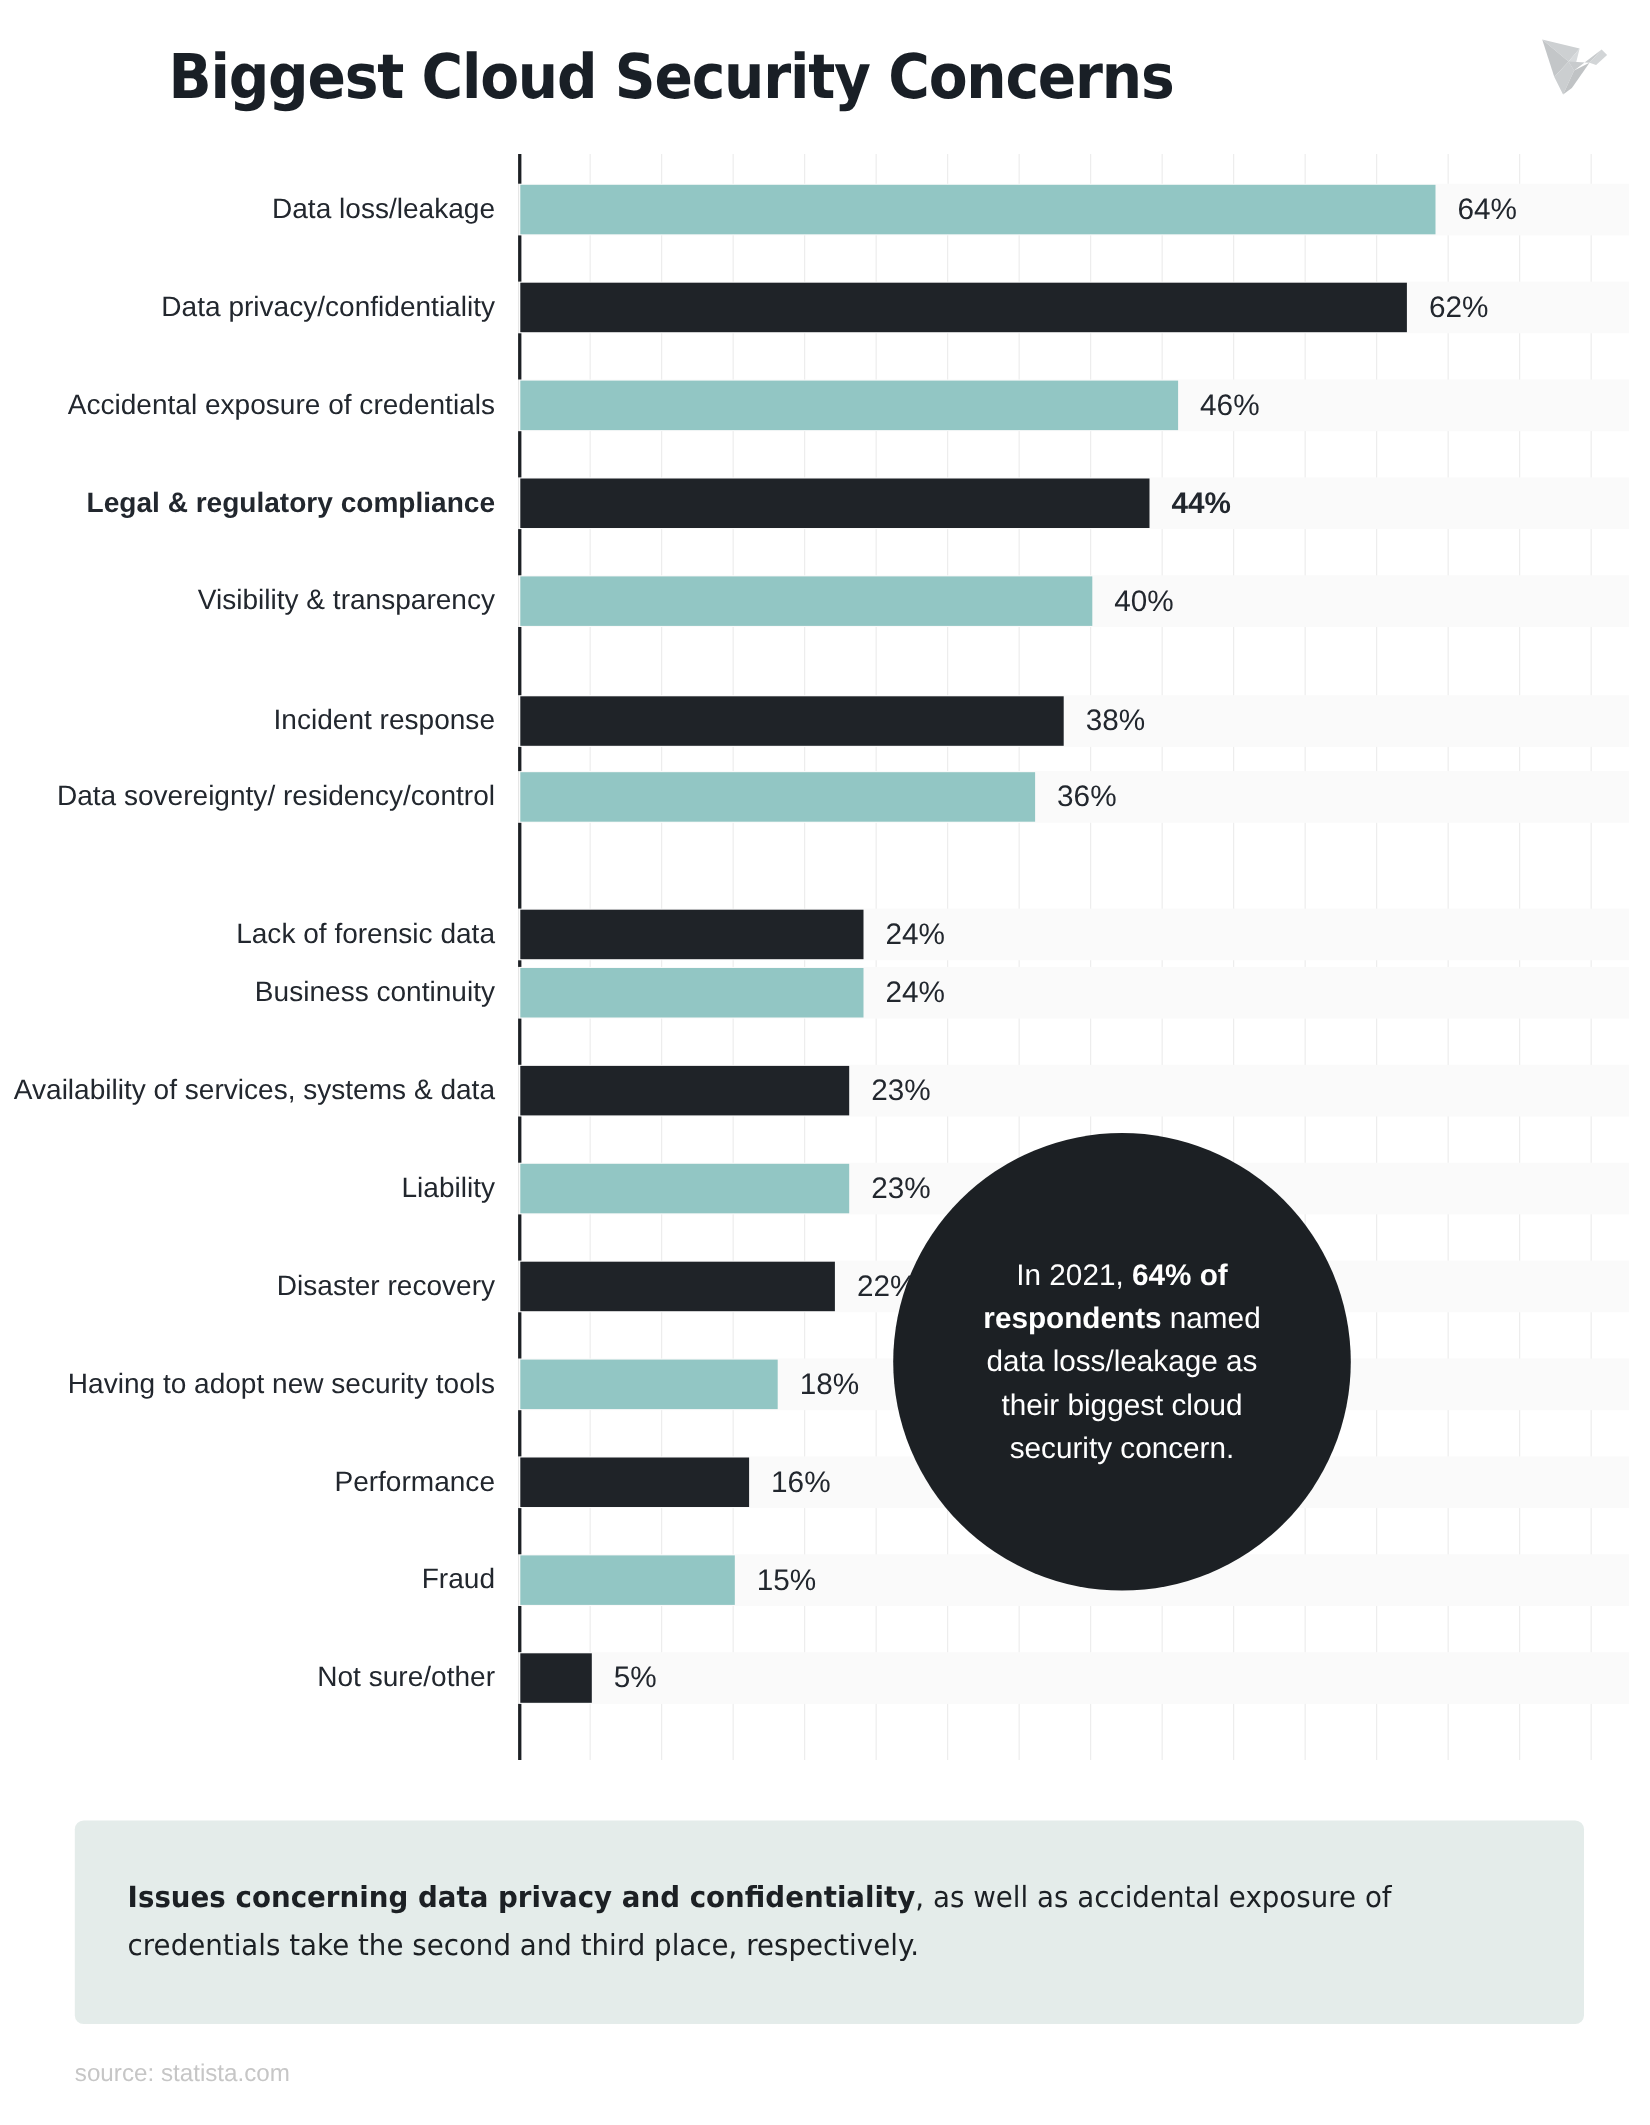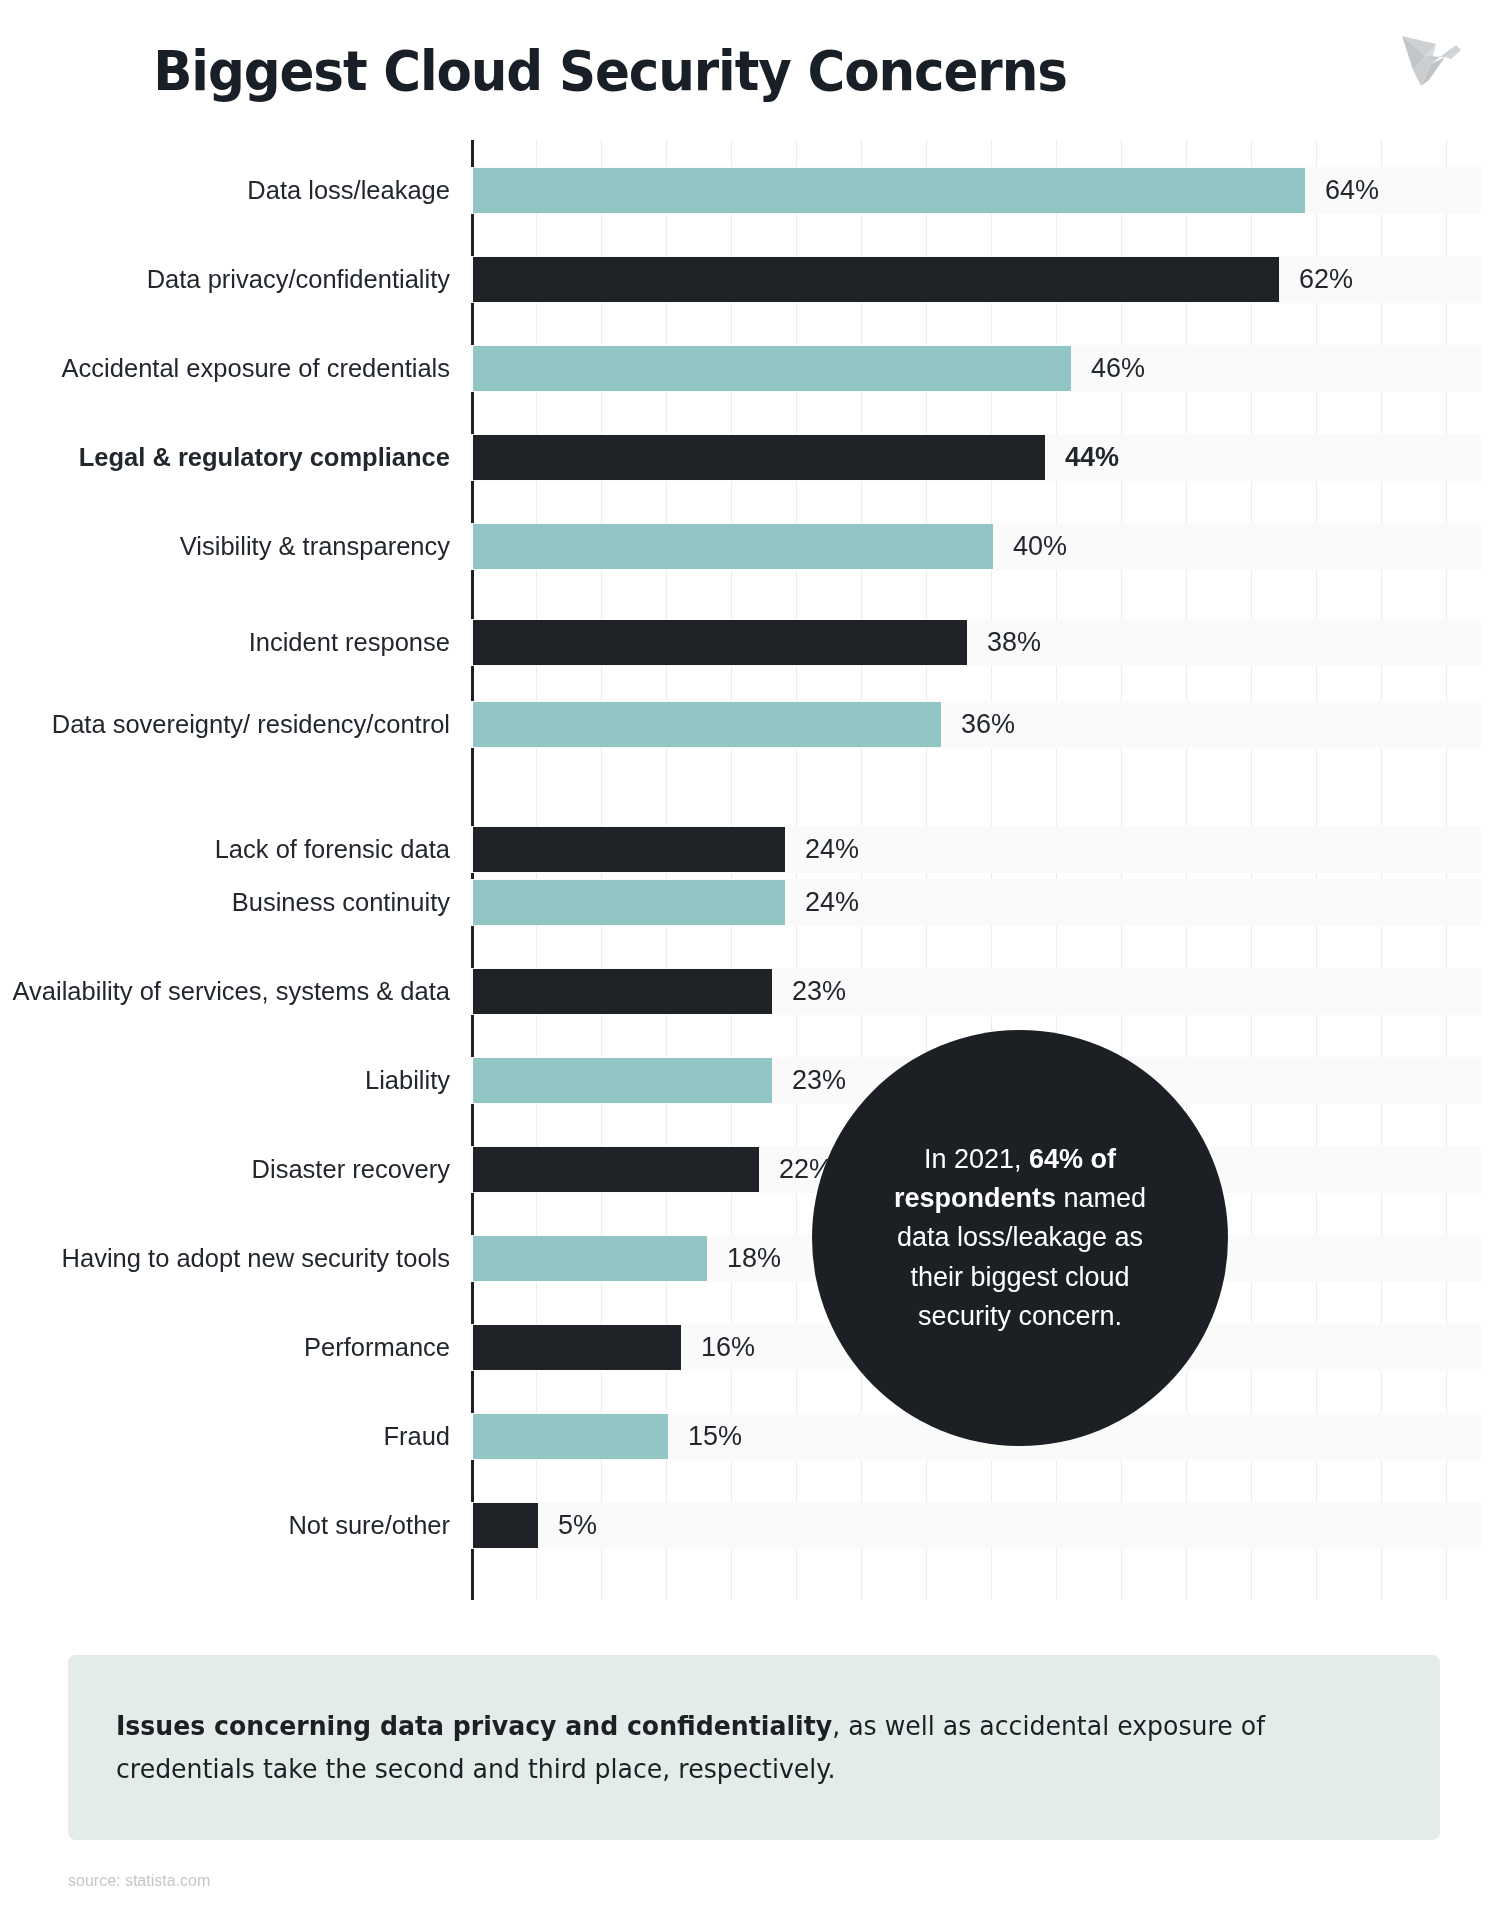"Incident response" div.row { top: 458px -> 471px }
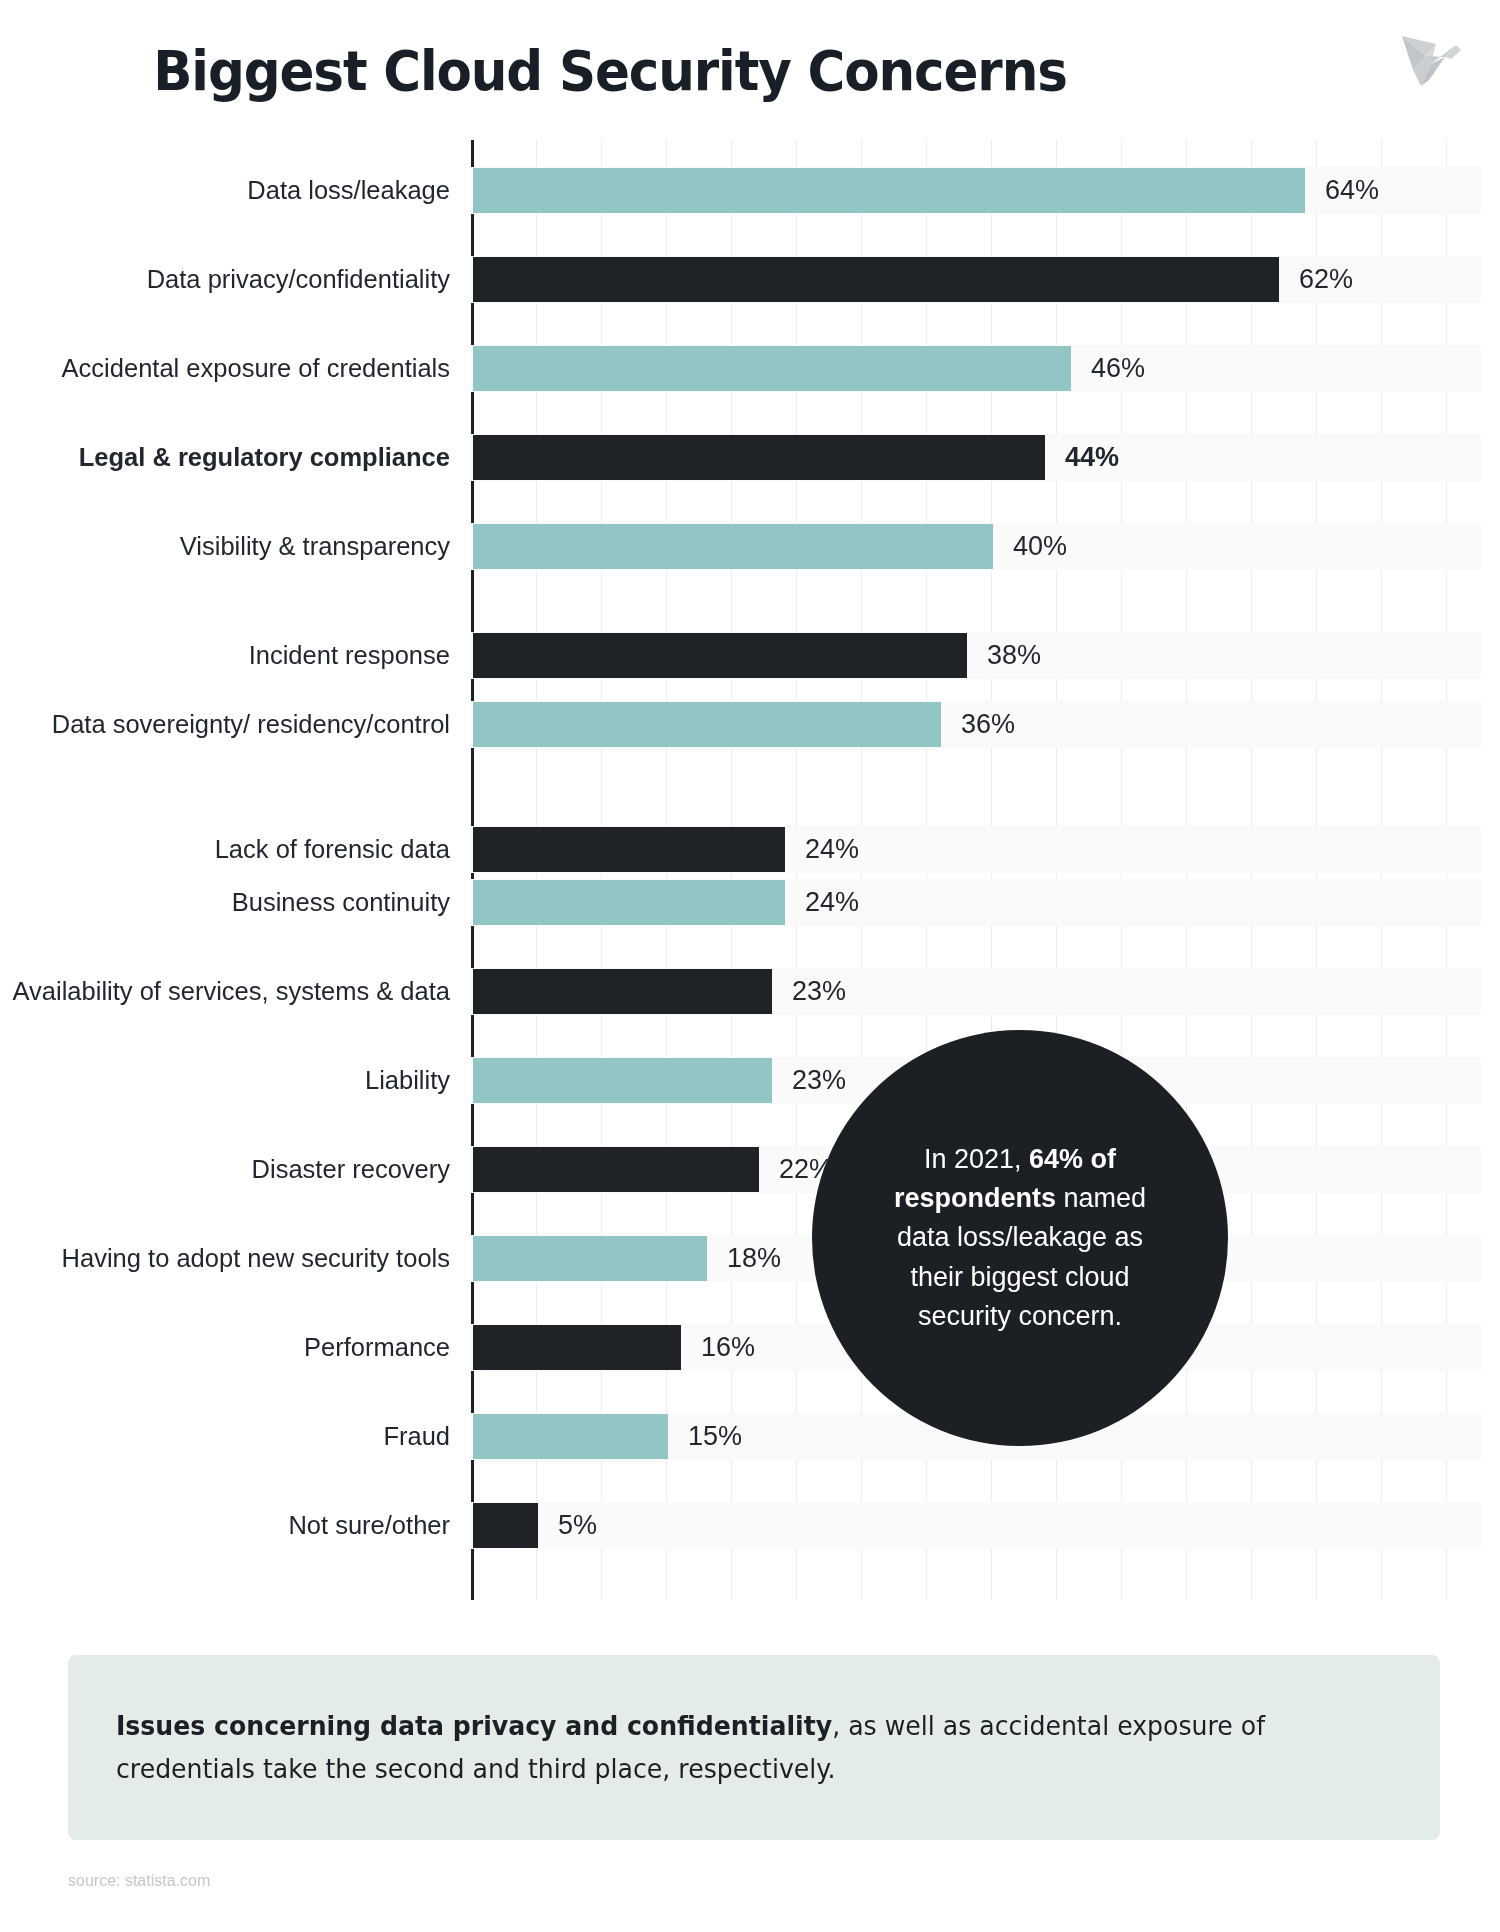"source: statista.com" #source { font-size: 16px -> 22px }
